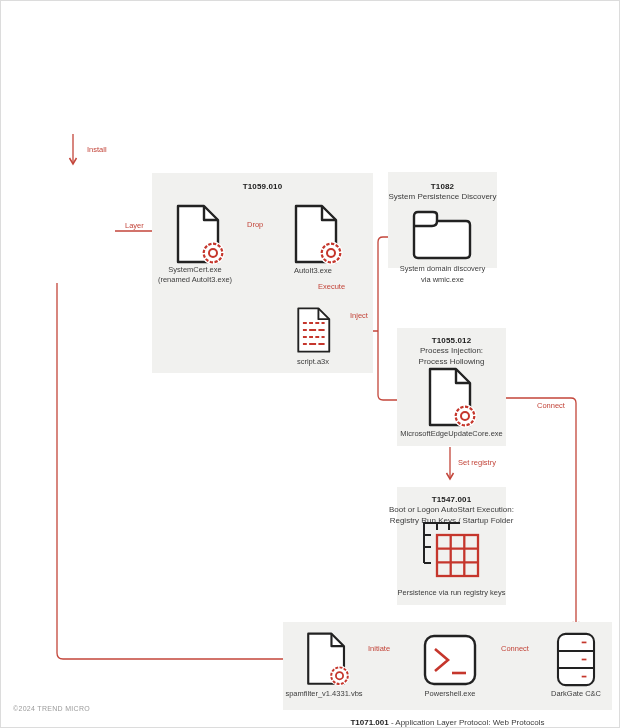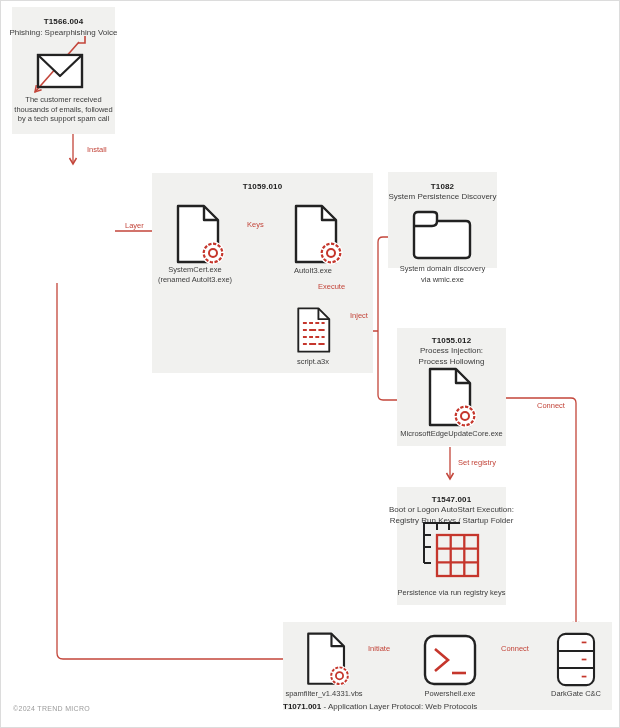"T1566.004" section.node { html: <section> <div>T1566.004</div> <div>Phishing: Spearphishing Voice</div> <svg> <use></use> </svg> <div>The customer received</div> <div>thousands of emails, followed</div> <div>by a tech support spam call</div> </section> -> none }
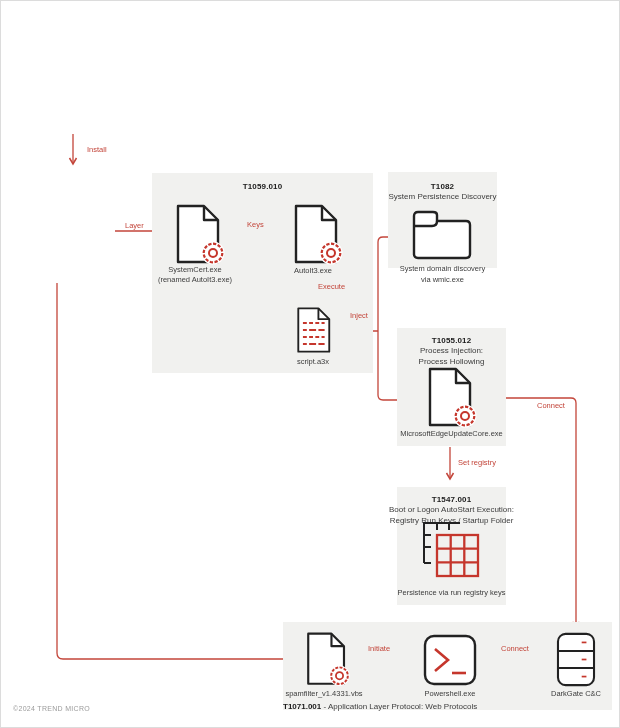"Keys" span.el { text: Keys -> Drop }
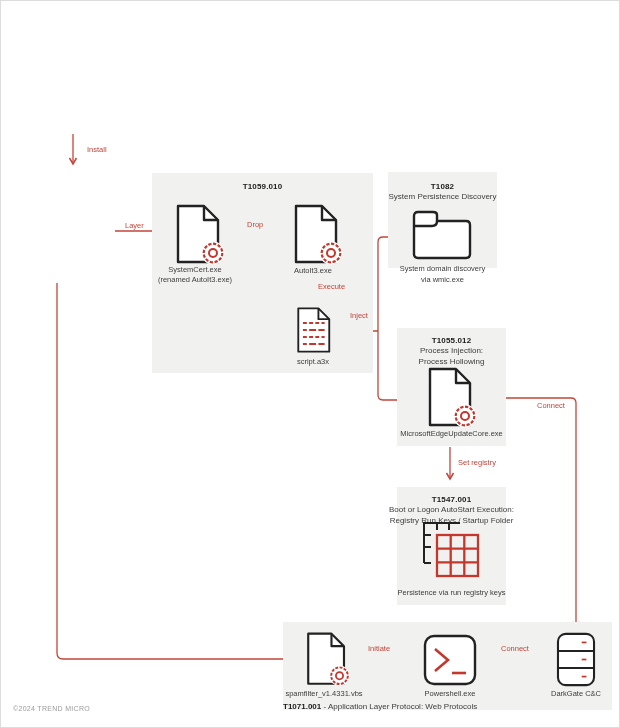"T1071.001 - Application Layer Protocol:" .cap { margin-top: none -> 16px; text-align: left -> center }
